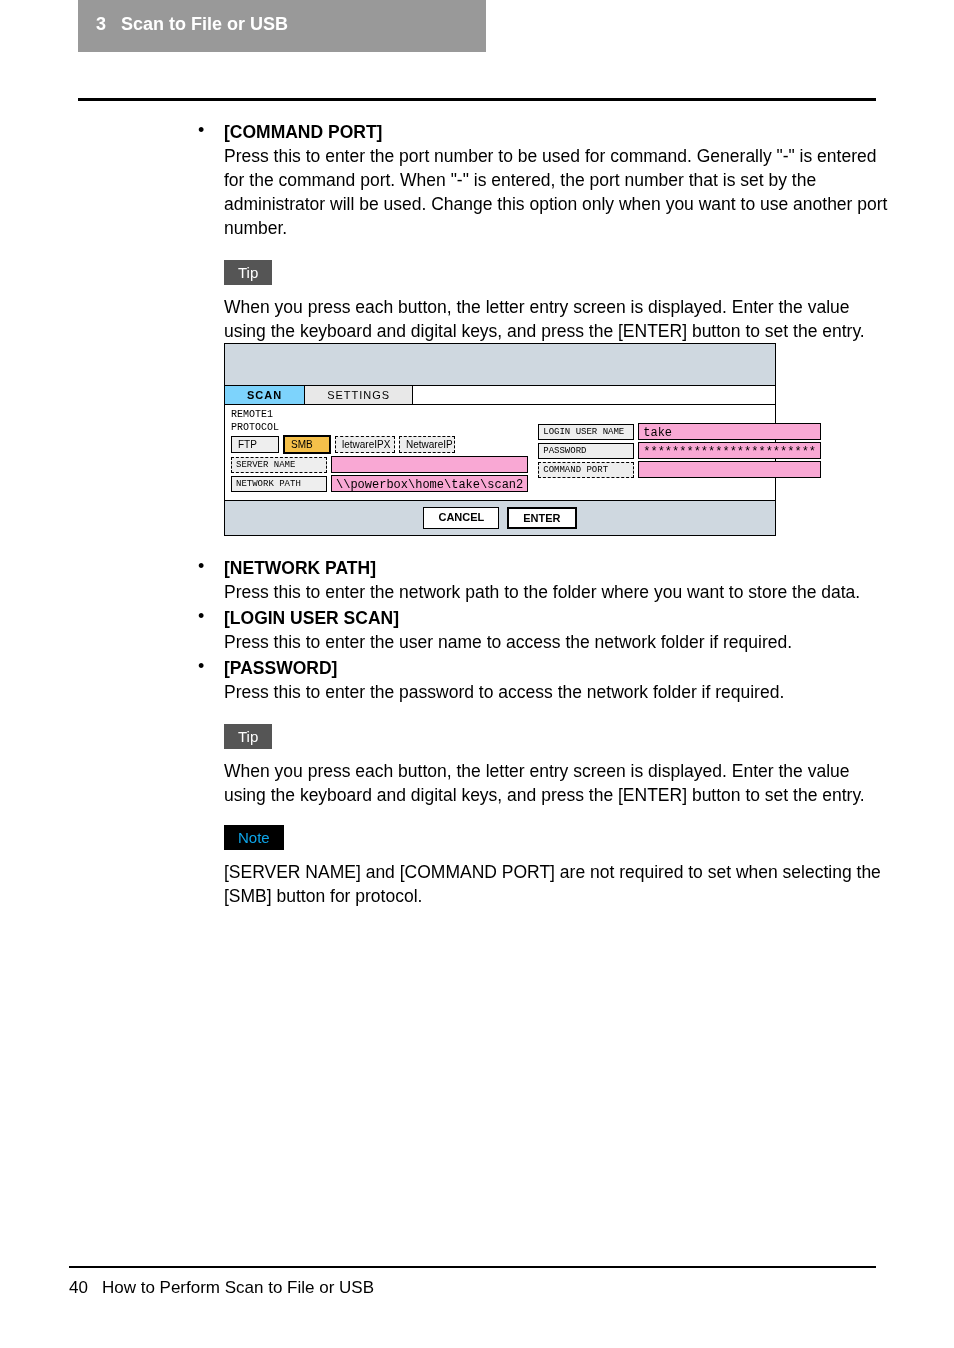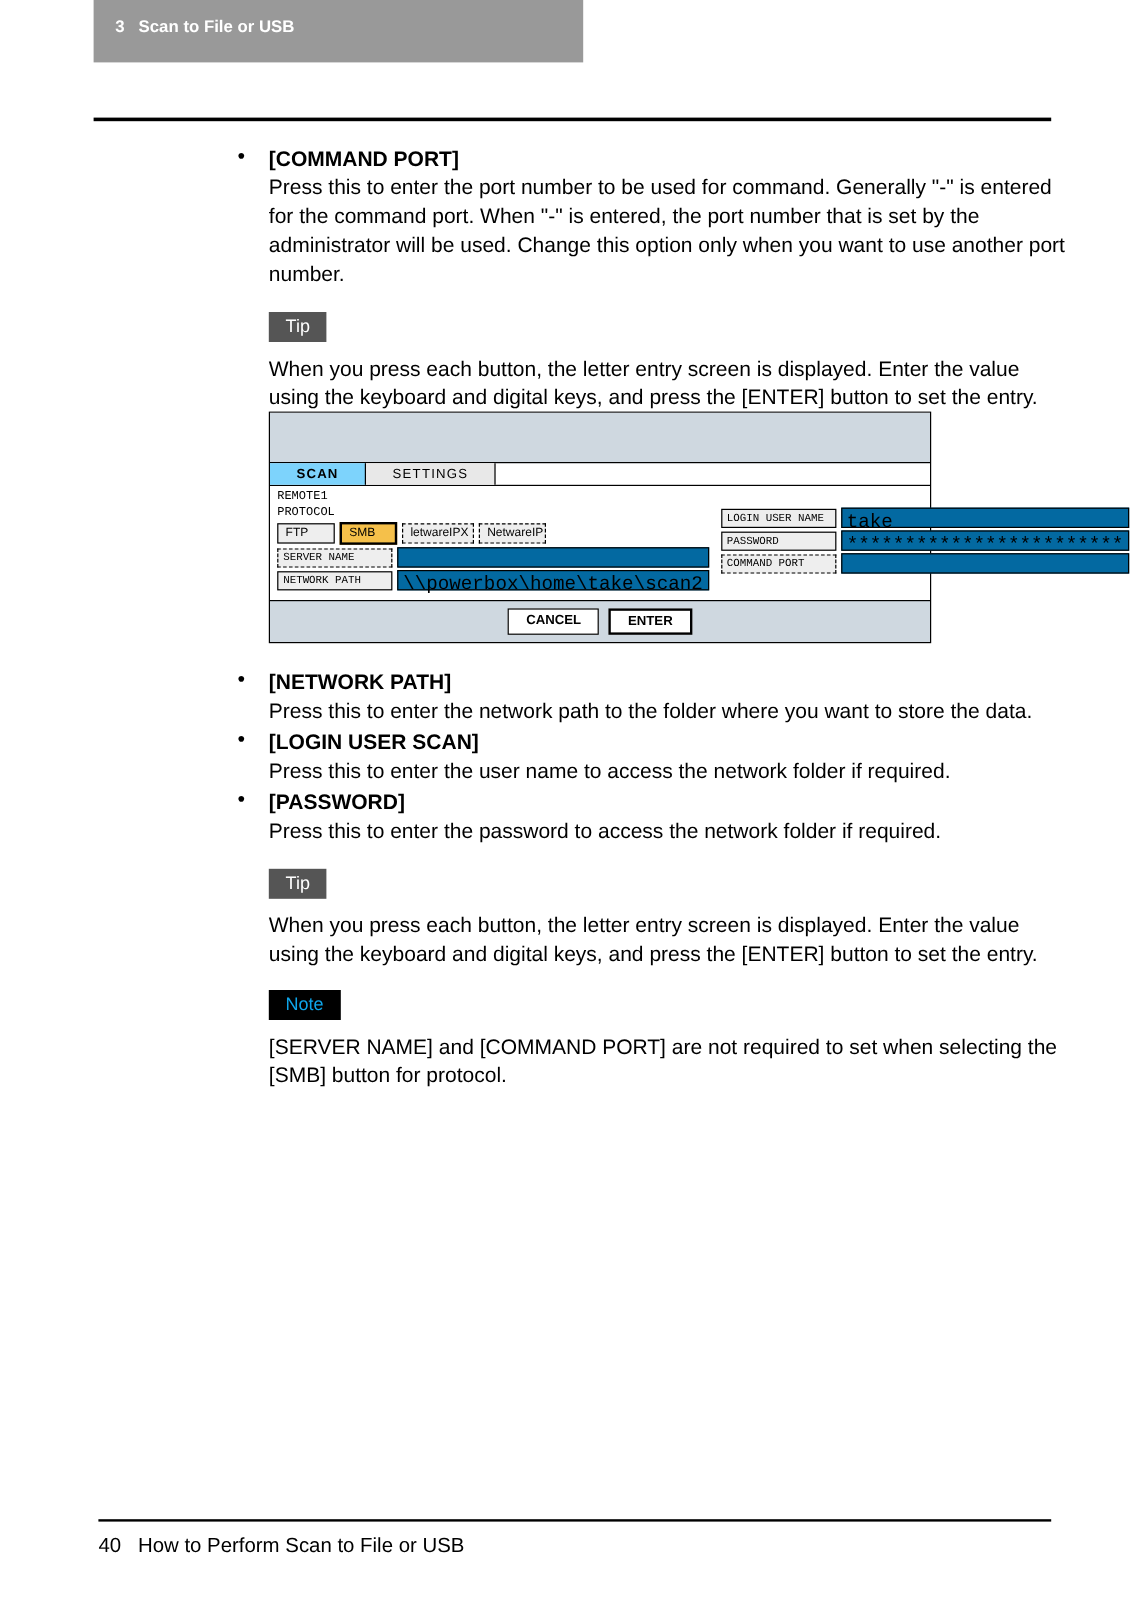"3 Scan to File or" .header-tab { font-size: 14px -> 18px }
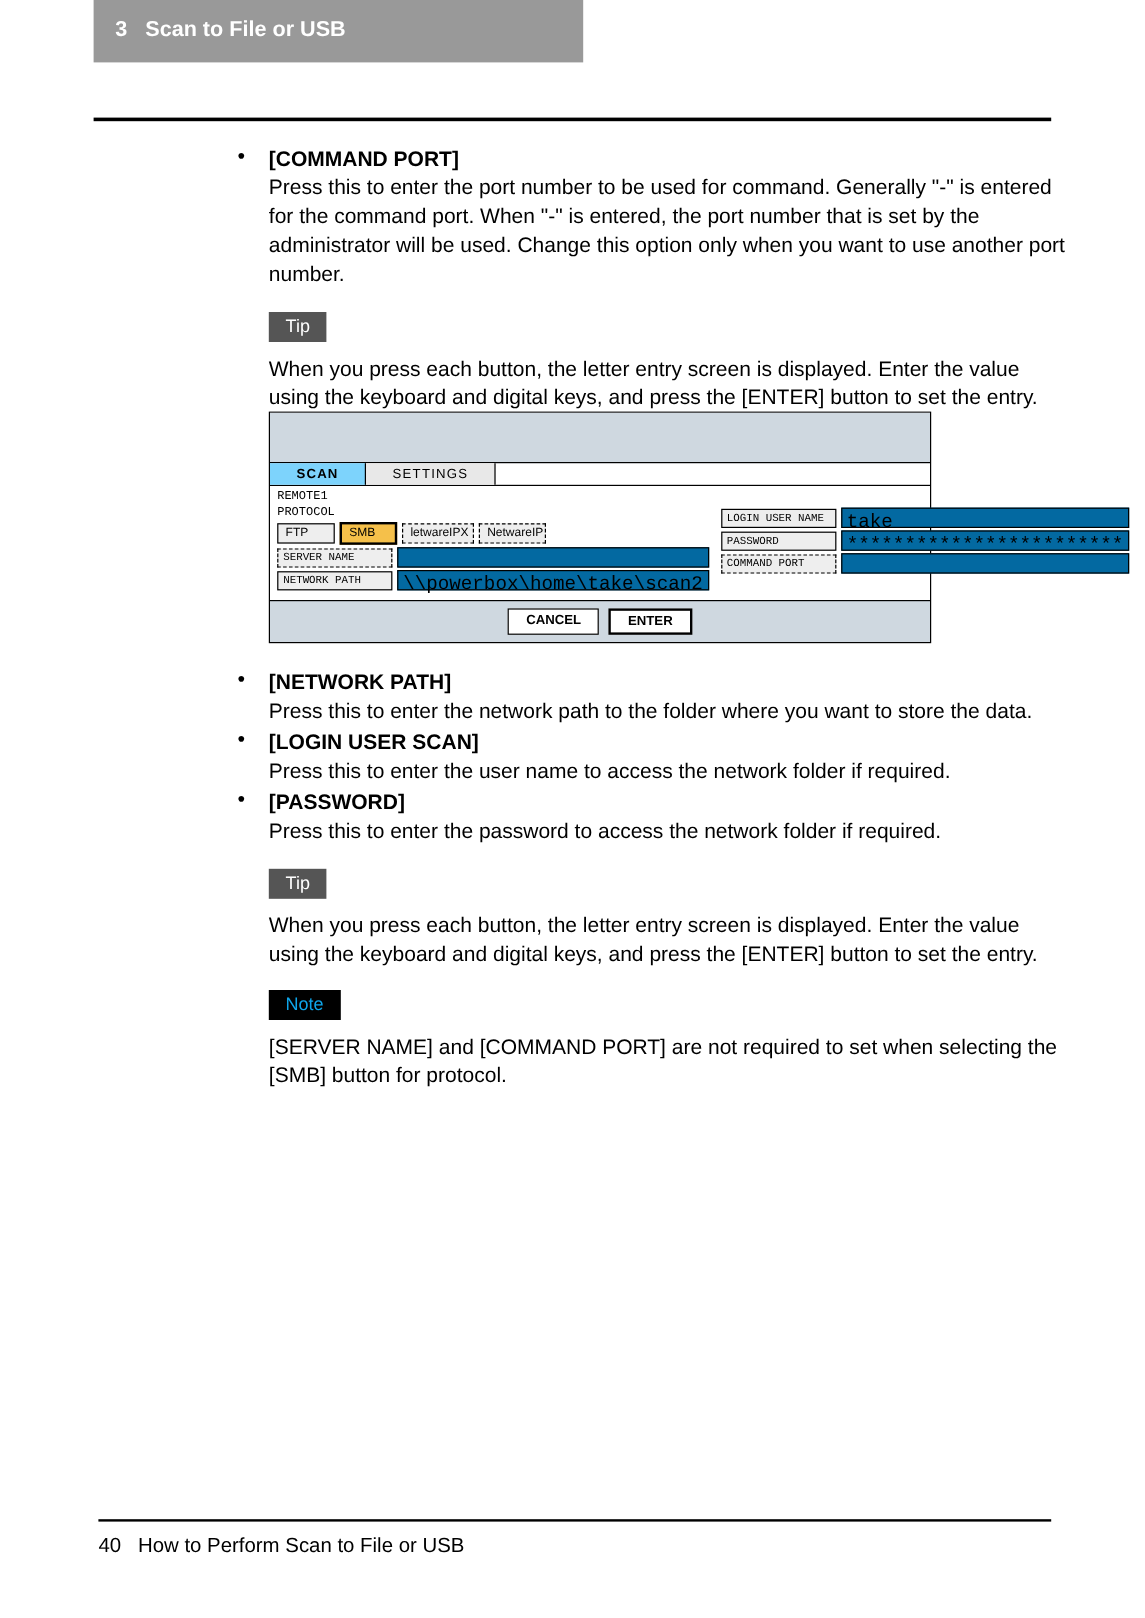"take" .pfield { background: #0369a1 -> #f9a8d4; font-size: 16px -> 12px }
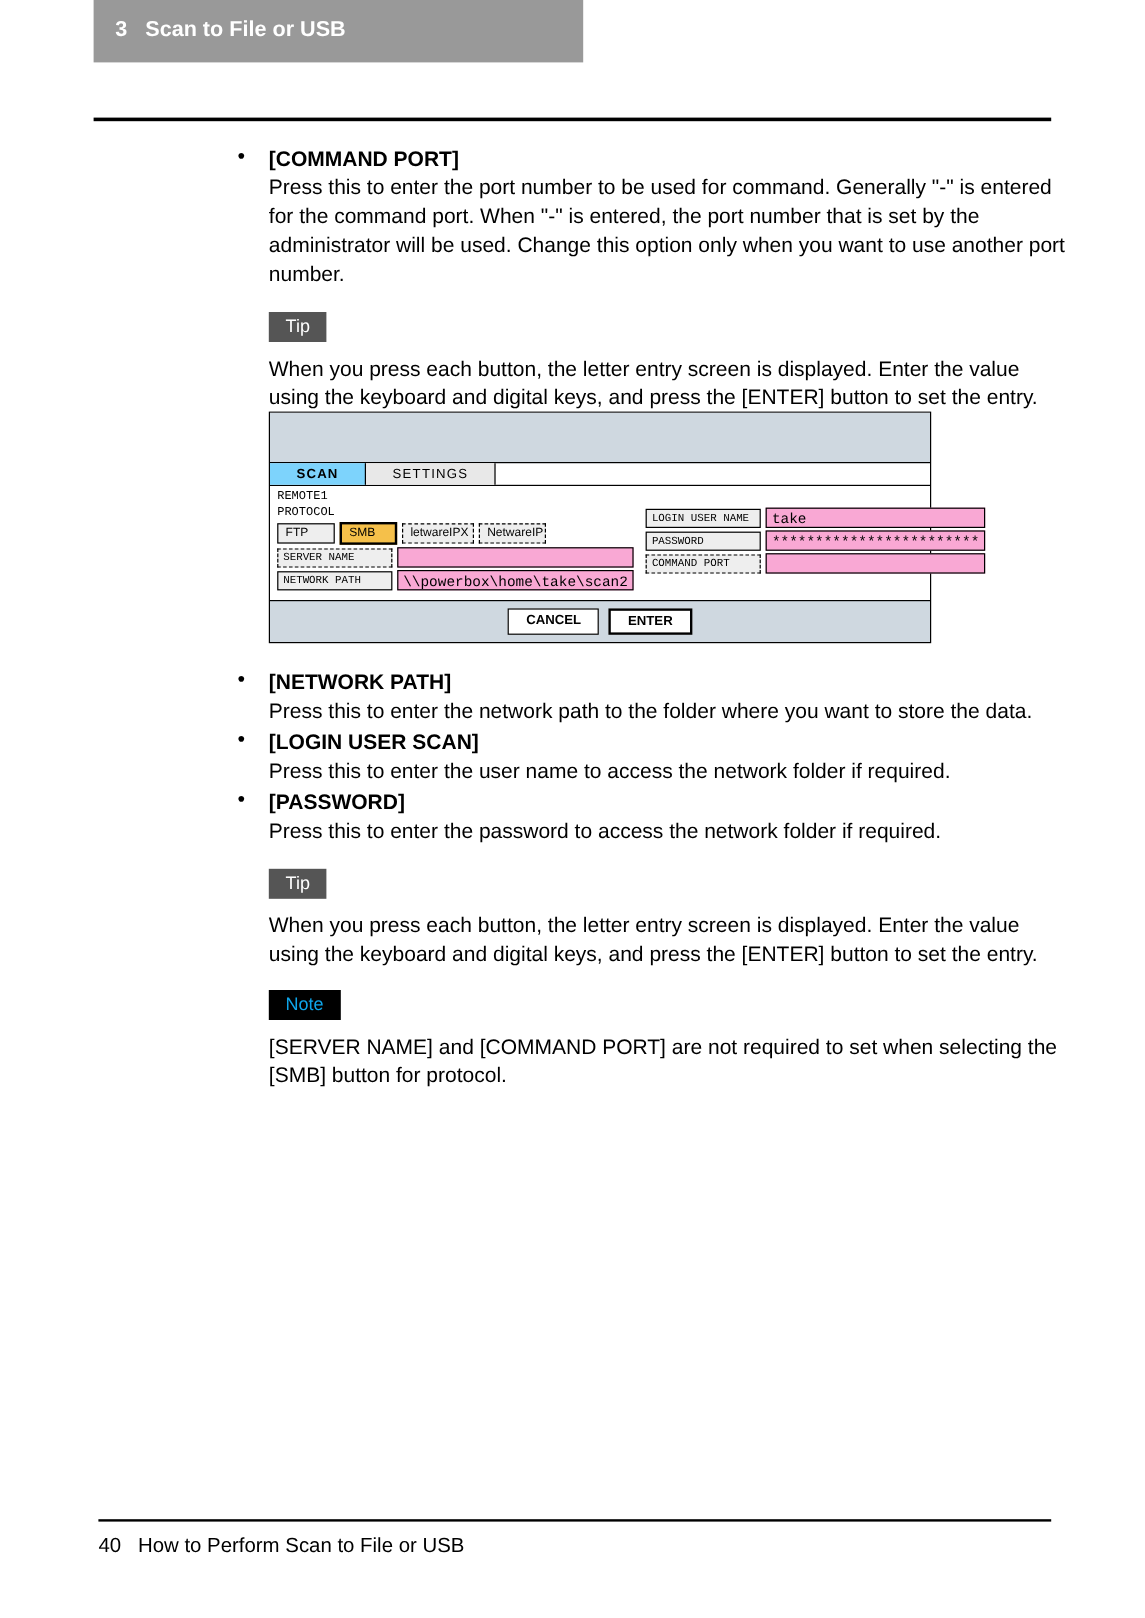"40" .footer { left: 82px -> 69px }
